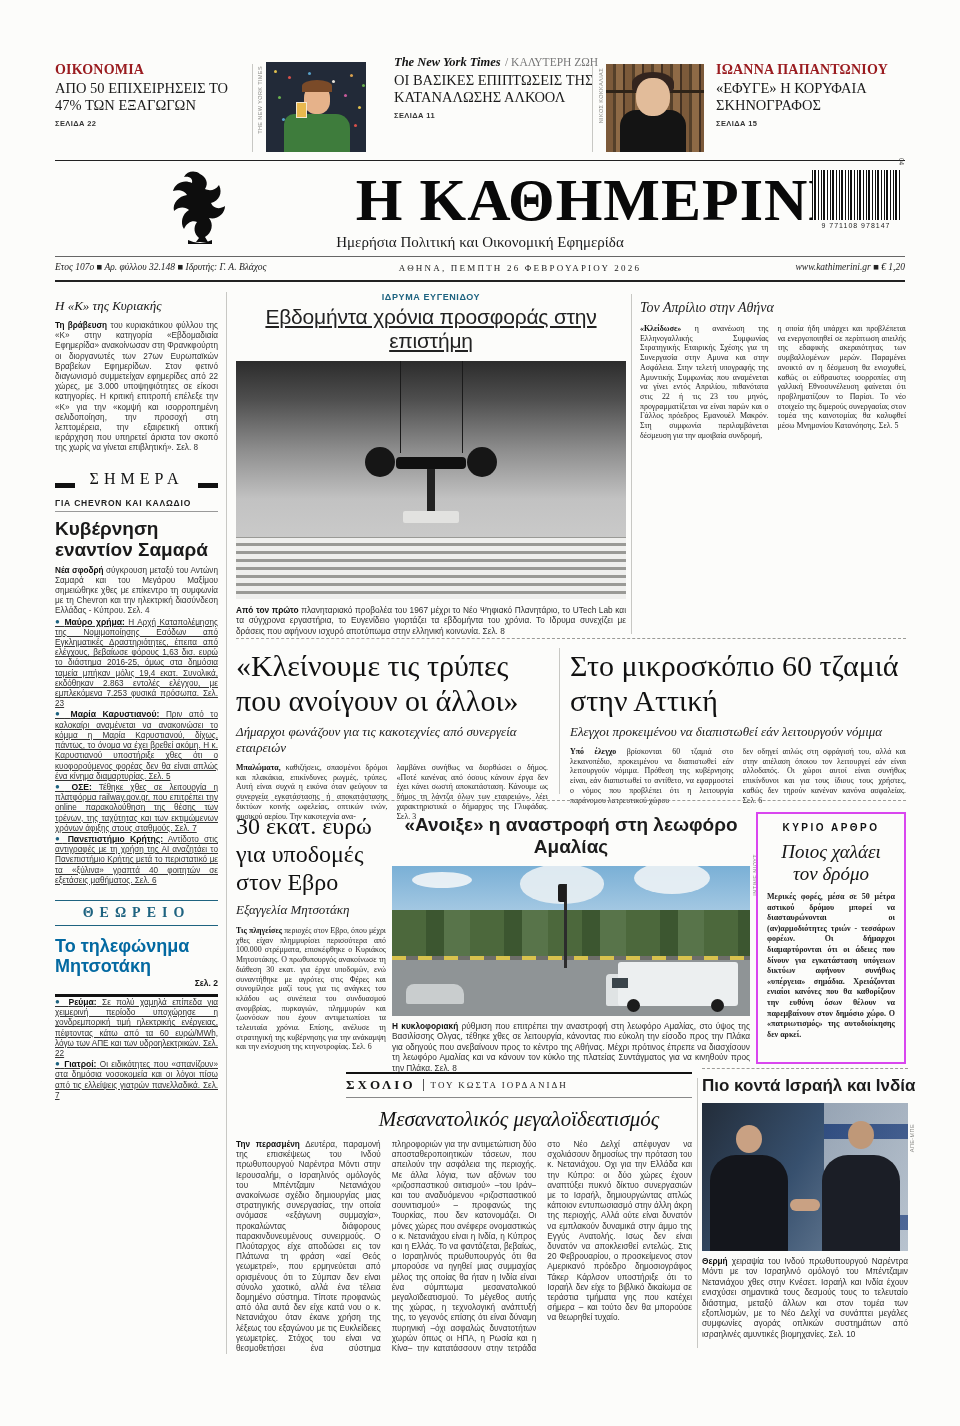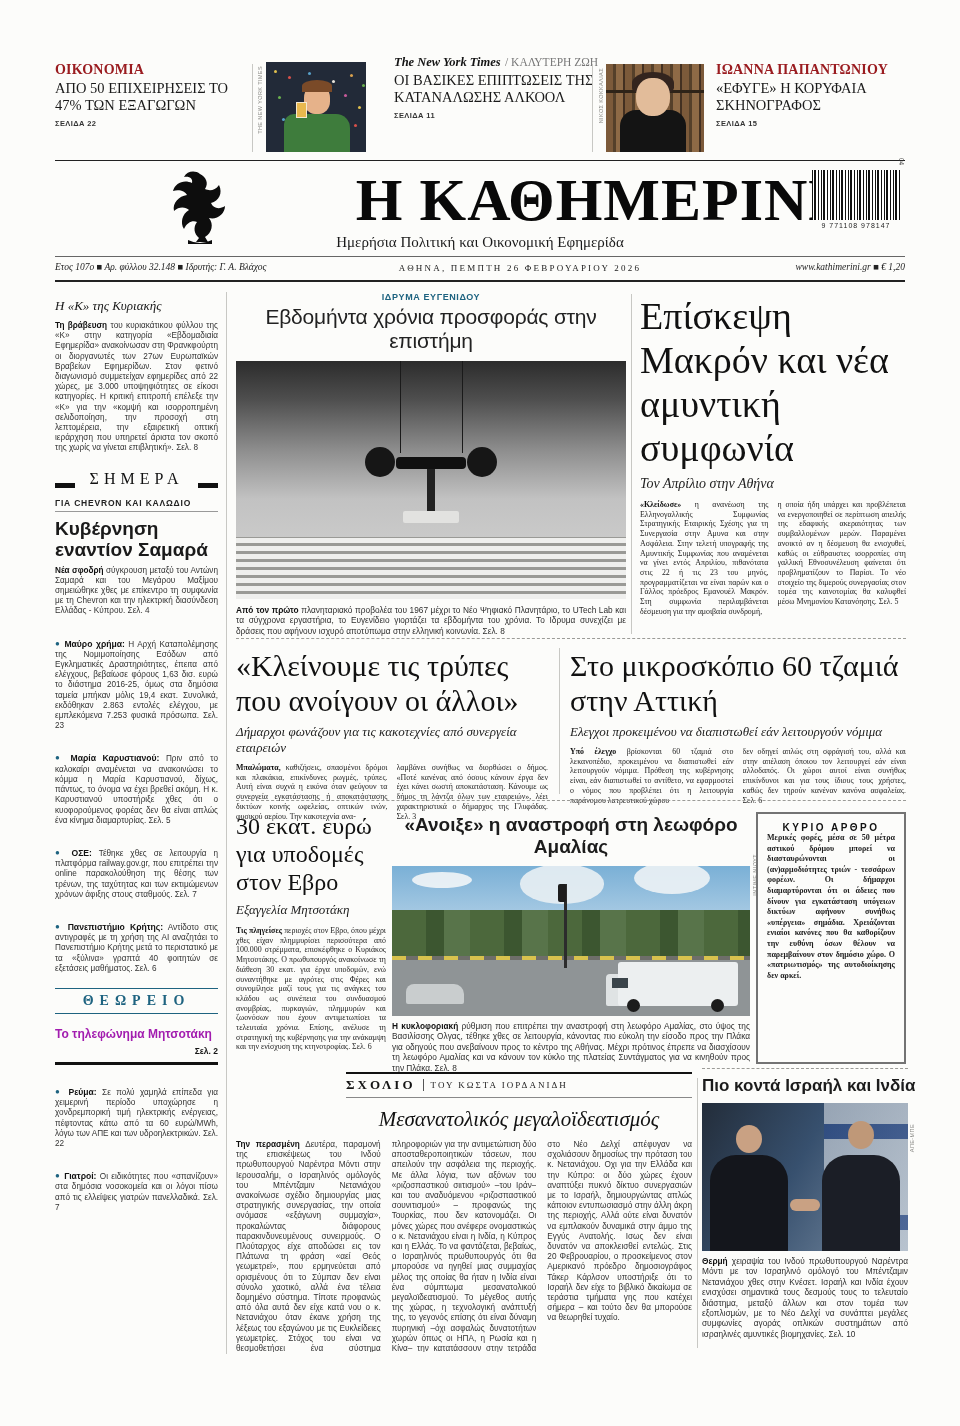"Εβδομήντα χρόνια προσφοράς στην επιστήμη" div.h-sans-light { text-decoration: none -> underline }
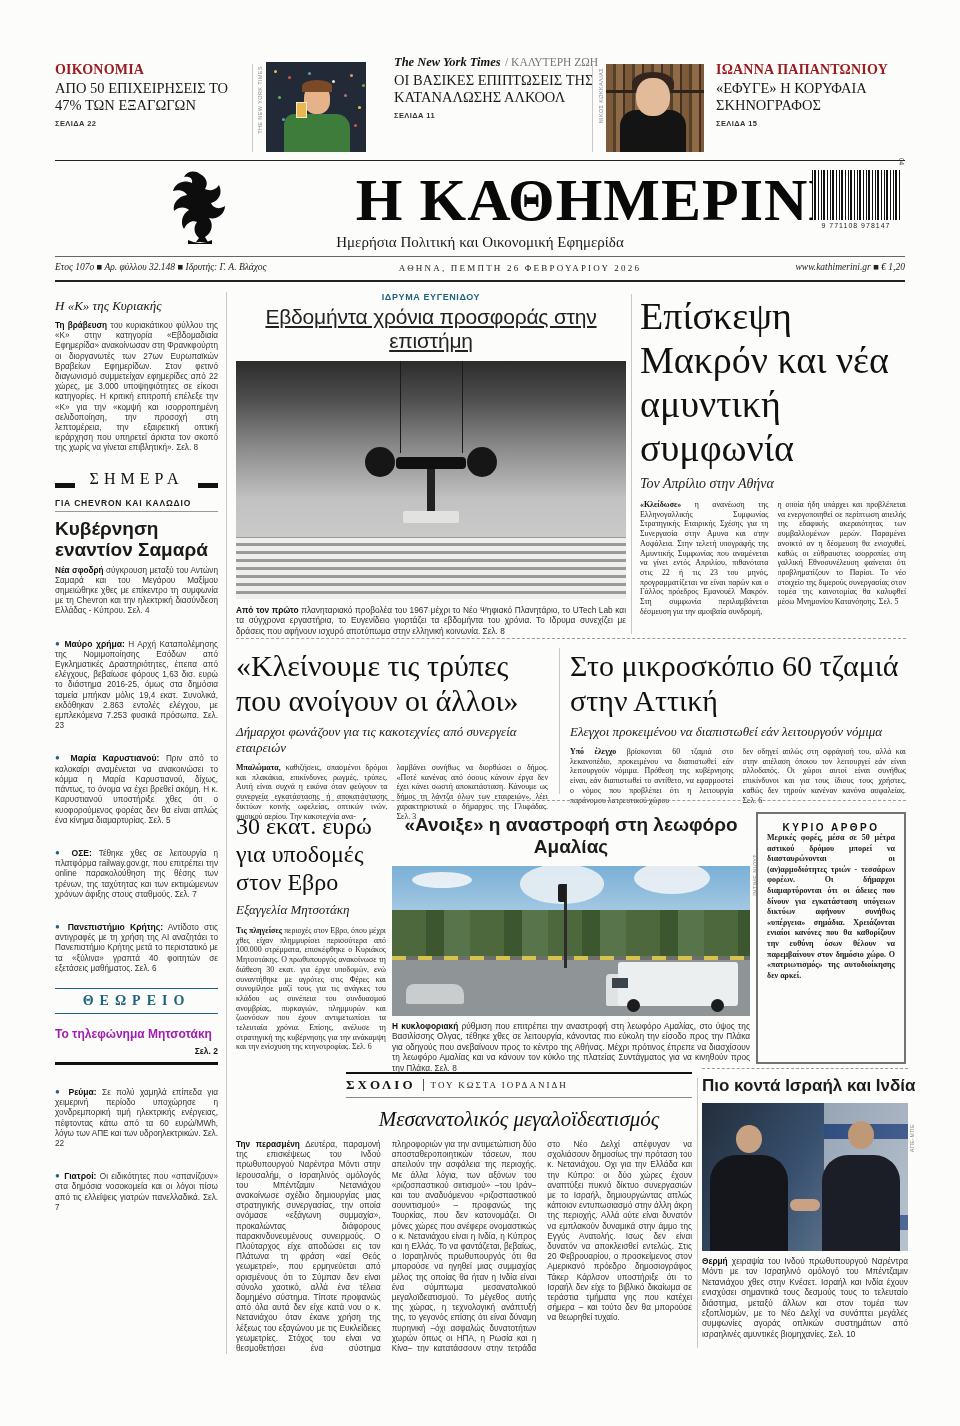"Επίσκεψη Μακρόν και νέα αμυντική" div.h-serif-xl { html: <div>Επίσκεψη Μακρόν και νέα αμυντική συμφωνία</div> -> none }
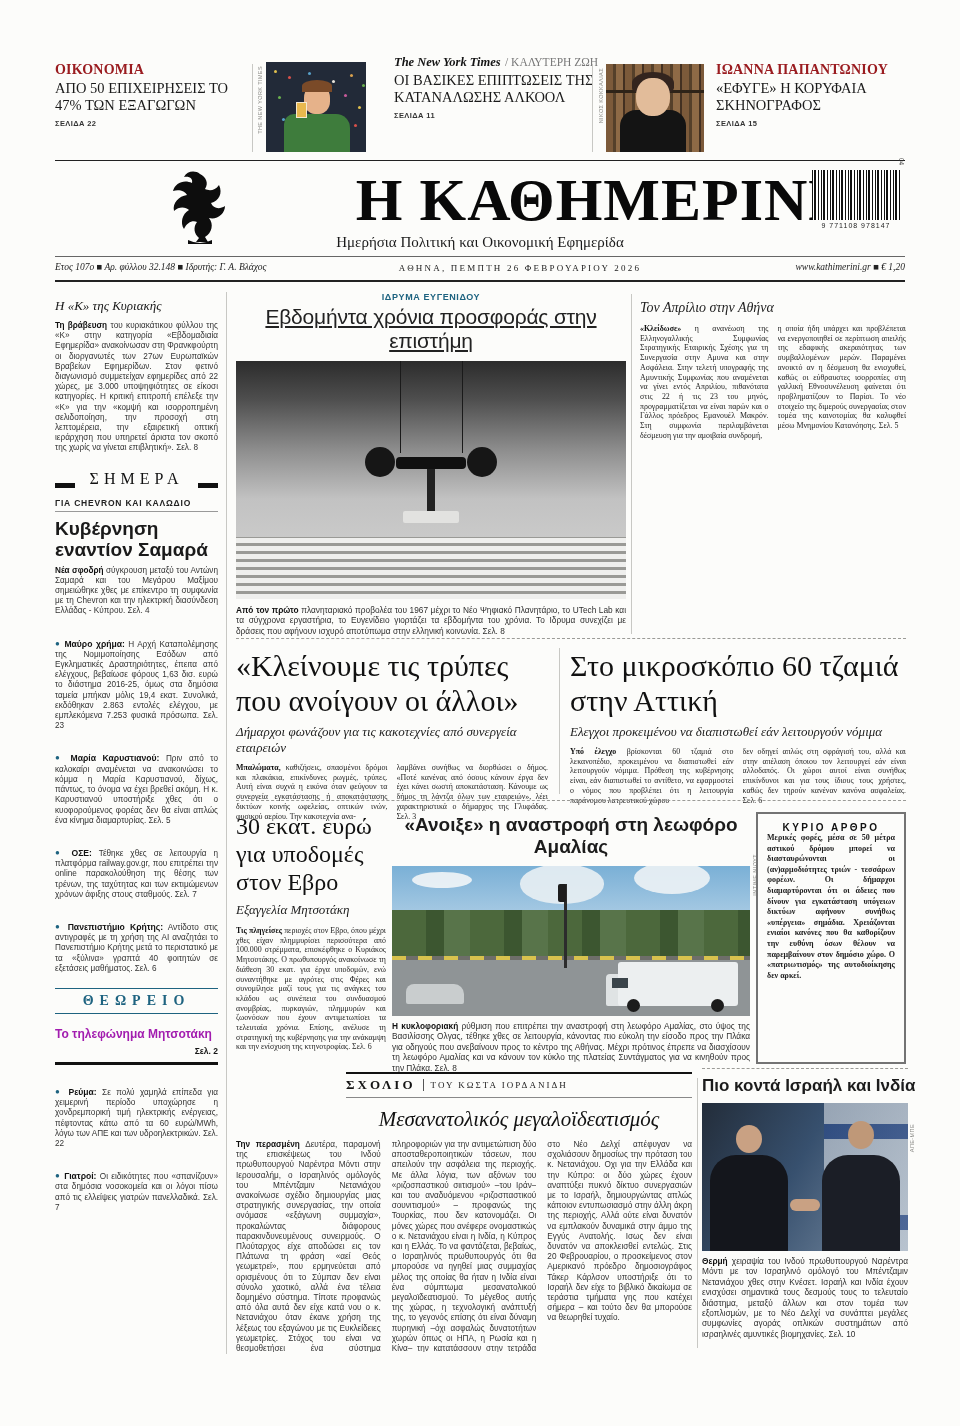"● Μαύρο χρήμα: Η Αρχή" .bullet { margin-top: 22px -> 0; text-decoration: none -> underline }
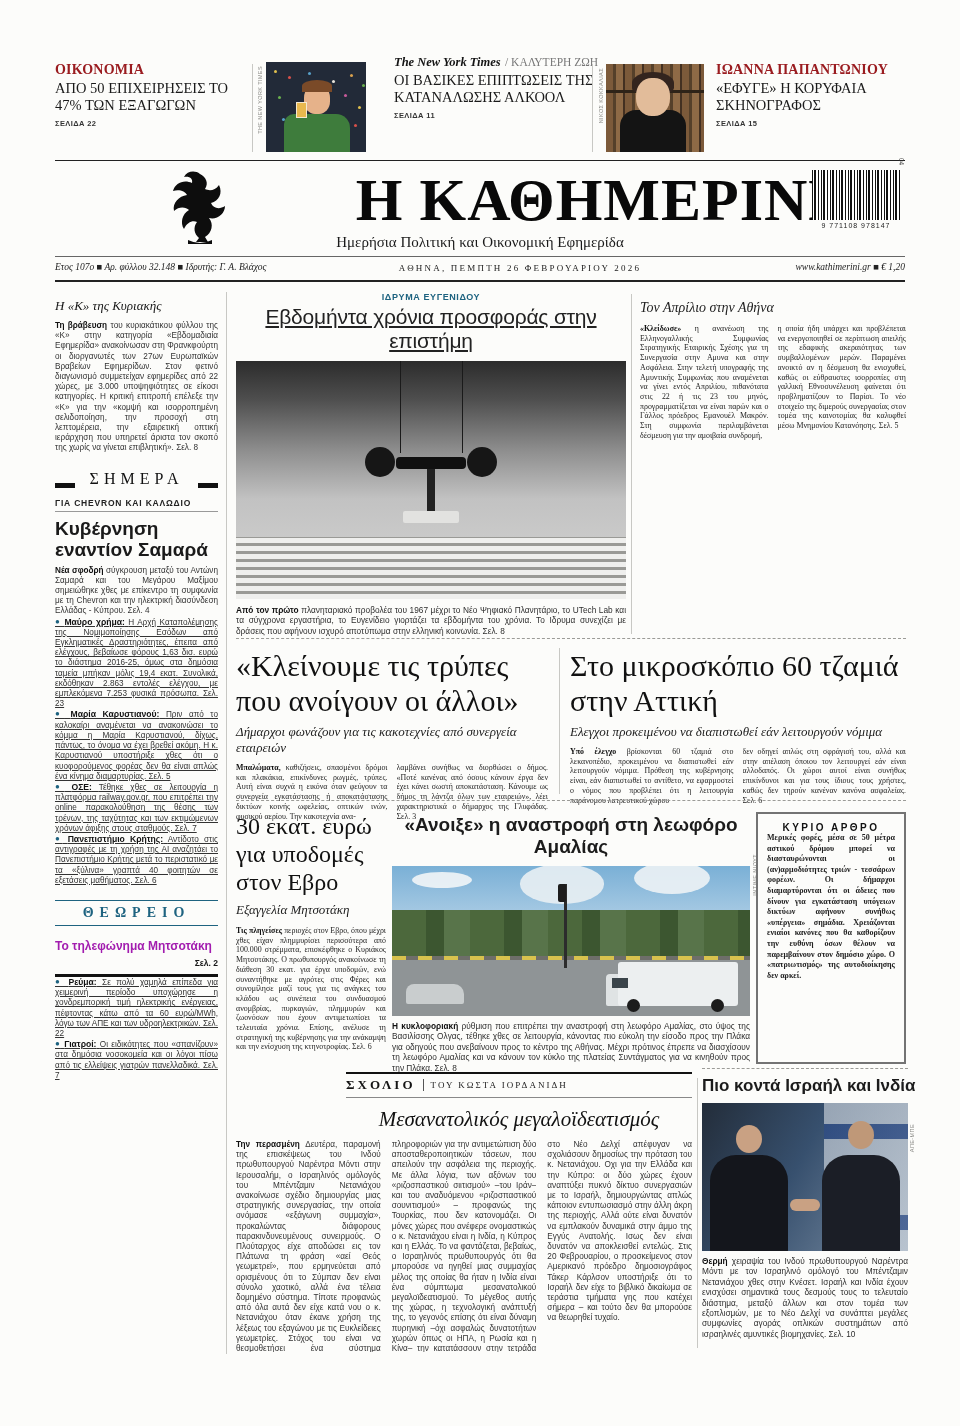"ΚΥΡΙΟ ΑΡΘΡΟ" .kyrio { border: 2px solid #737373 -> 2px solid #d946ef }
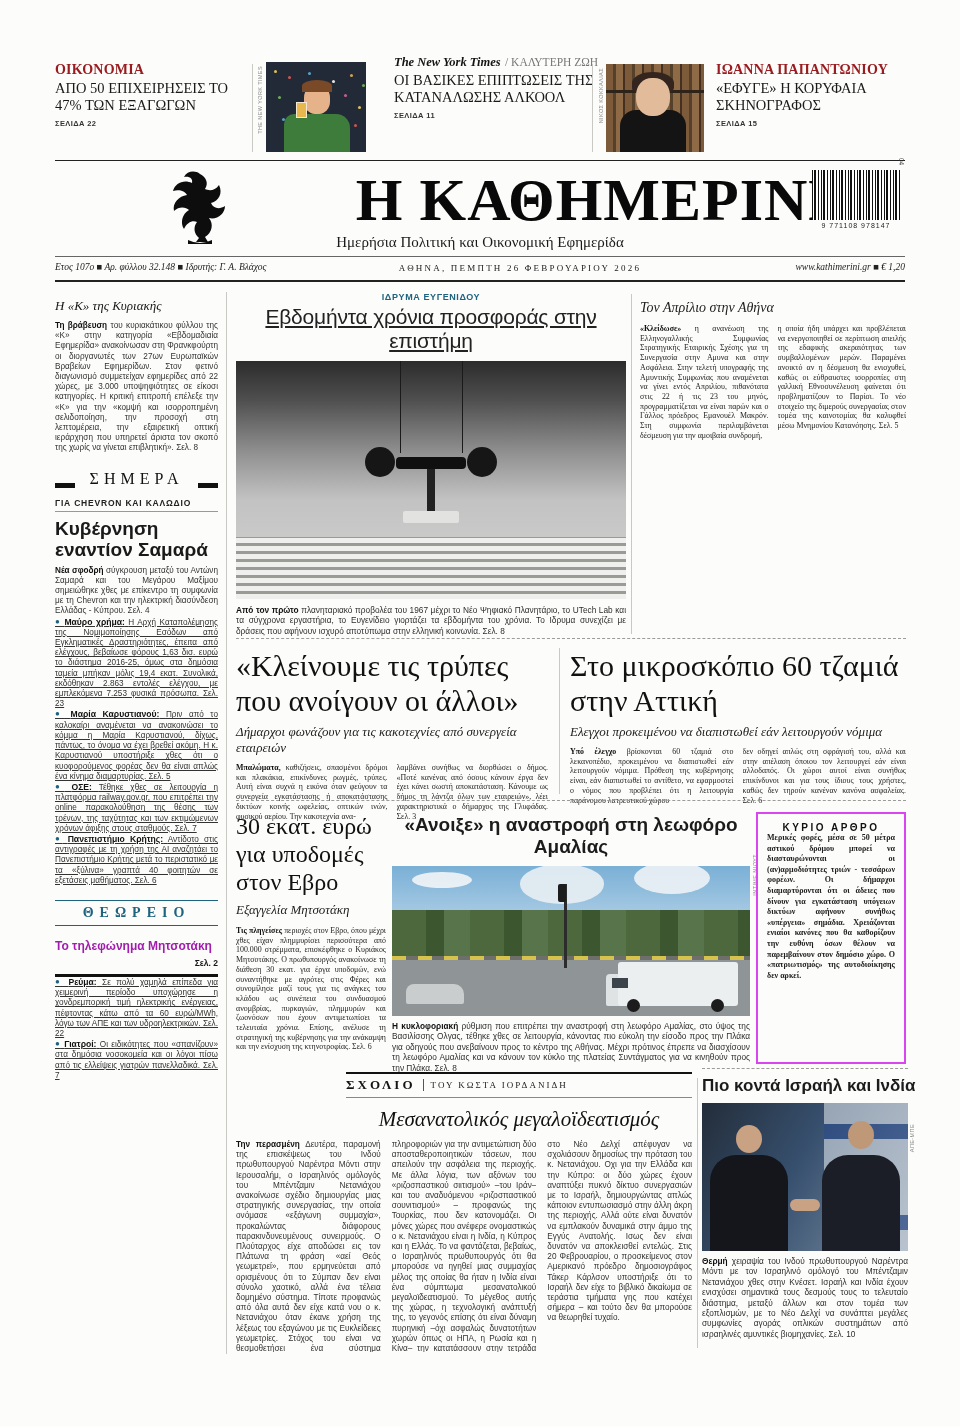"Ποιος χαλάει τον δρόμο" div.kyrio-h { html: none -> <div>Ποιος χαλάει τον δρόμο</div> }
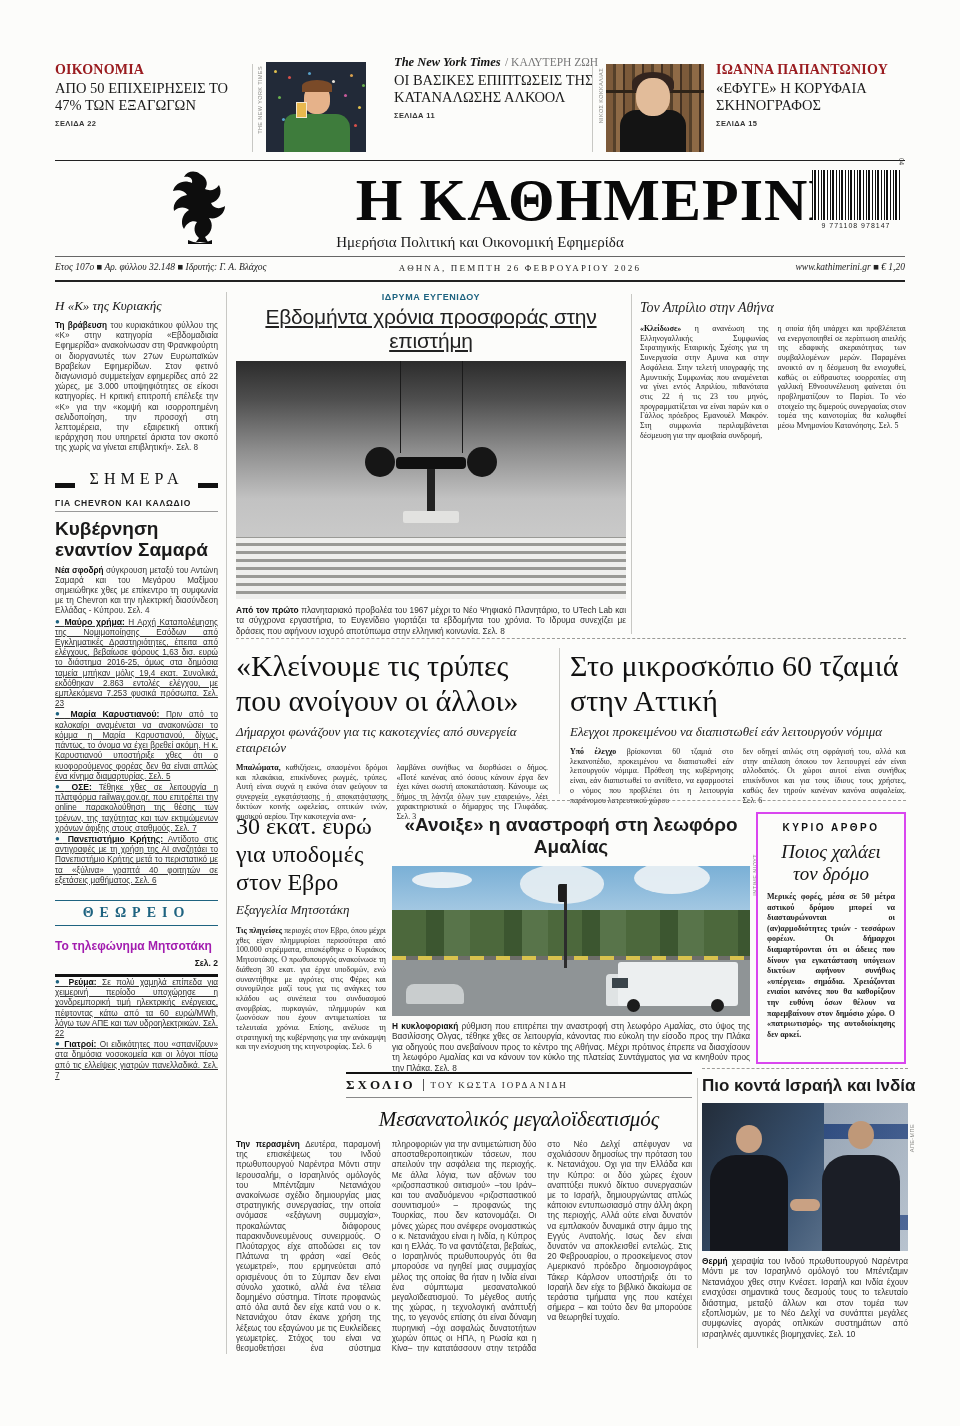"Το τηλεφώνημα Μητσοτάκη" .sb-h3 { color: #a21caf -> #0369a1; font-size: 12px -> 18px }
